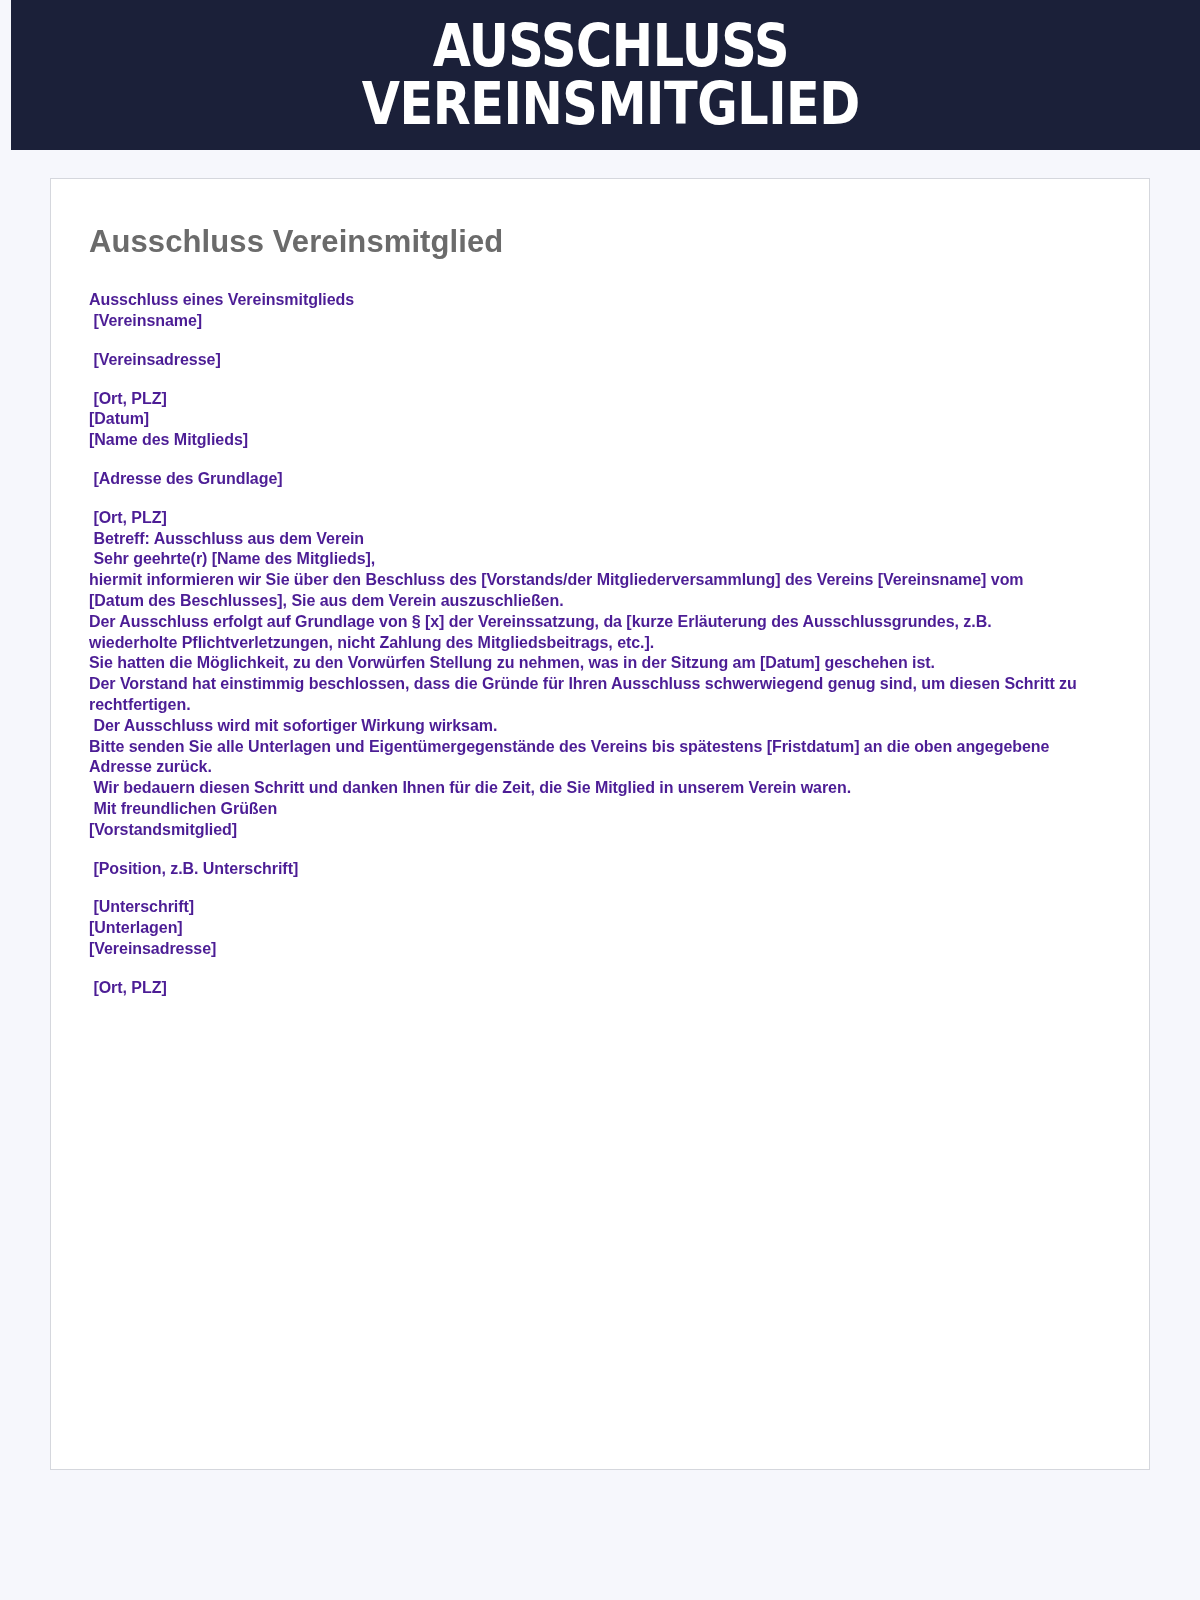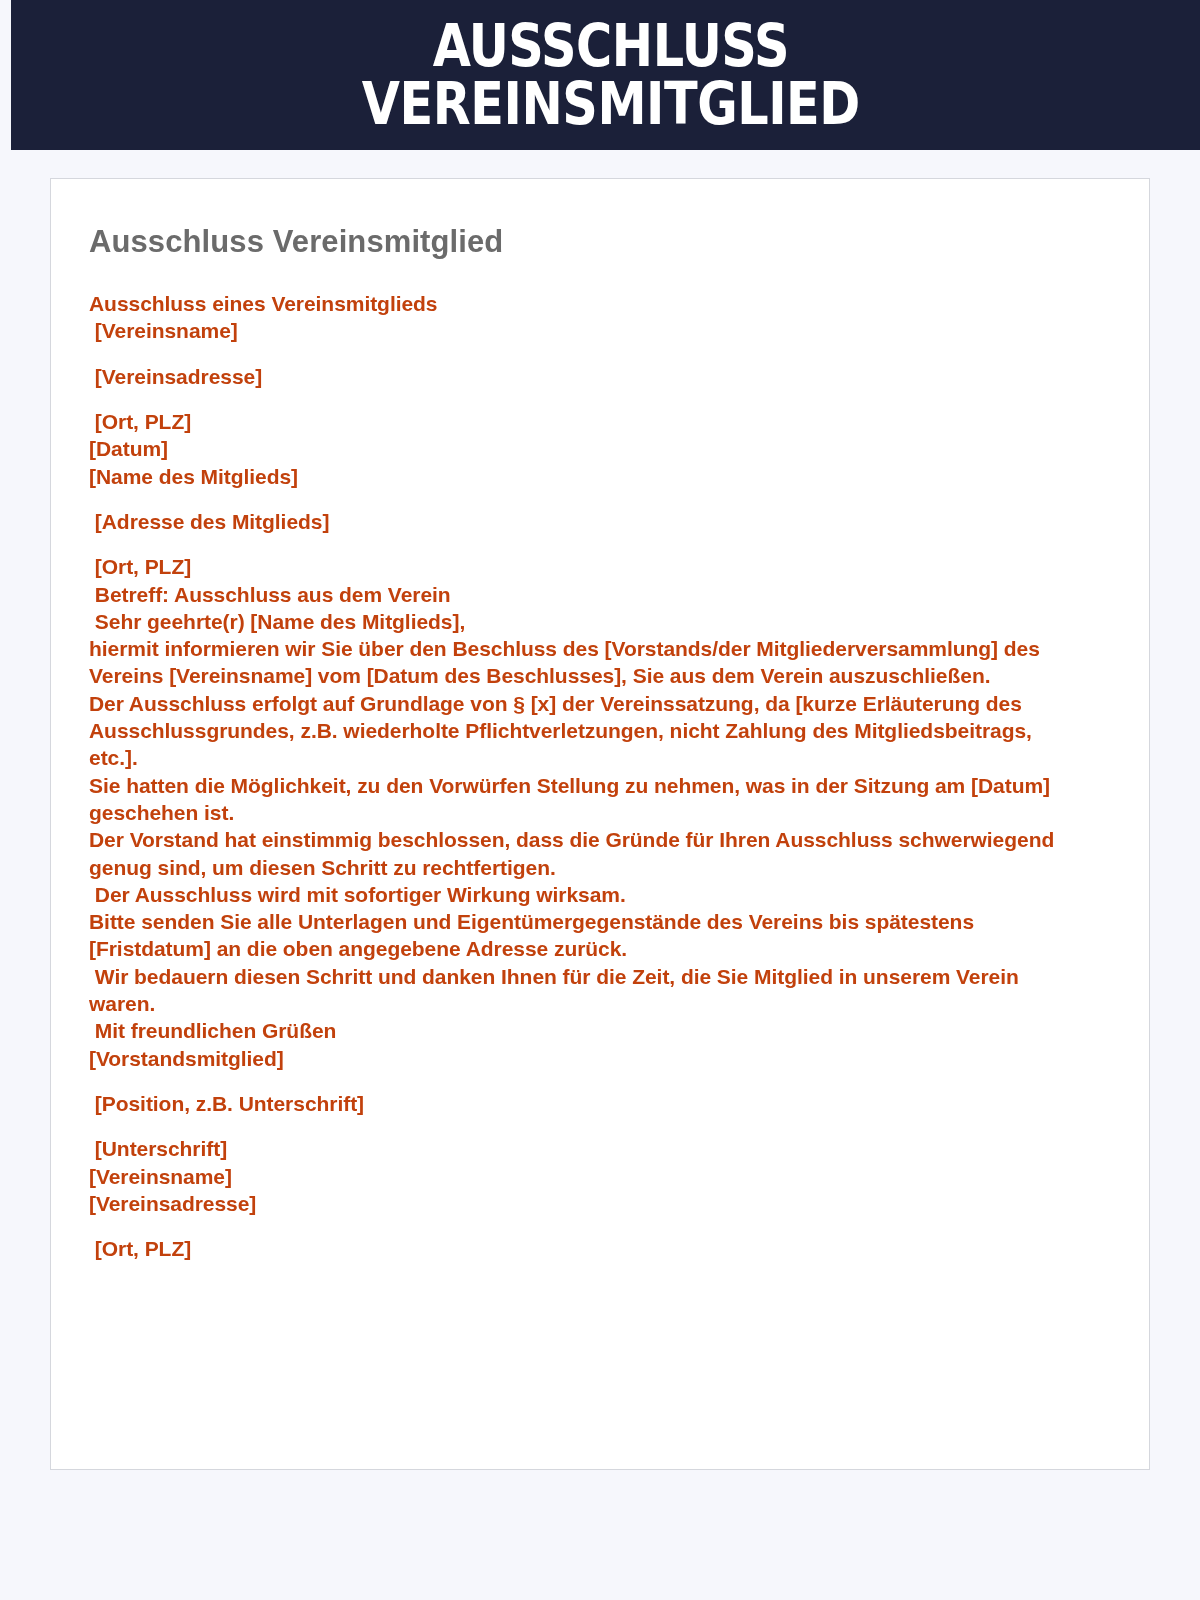"Ausschluss eines Vereinsmitglieds" .doc-body { color: #c2410c -> #4c1d95; font-size: 21px -> 16px }
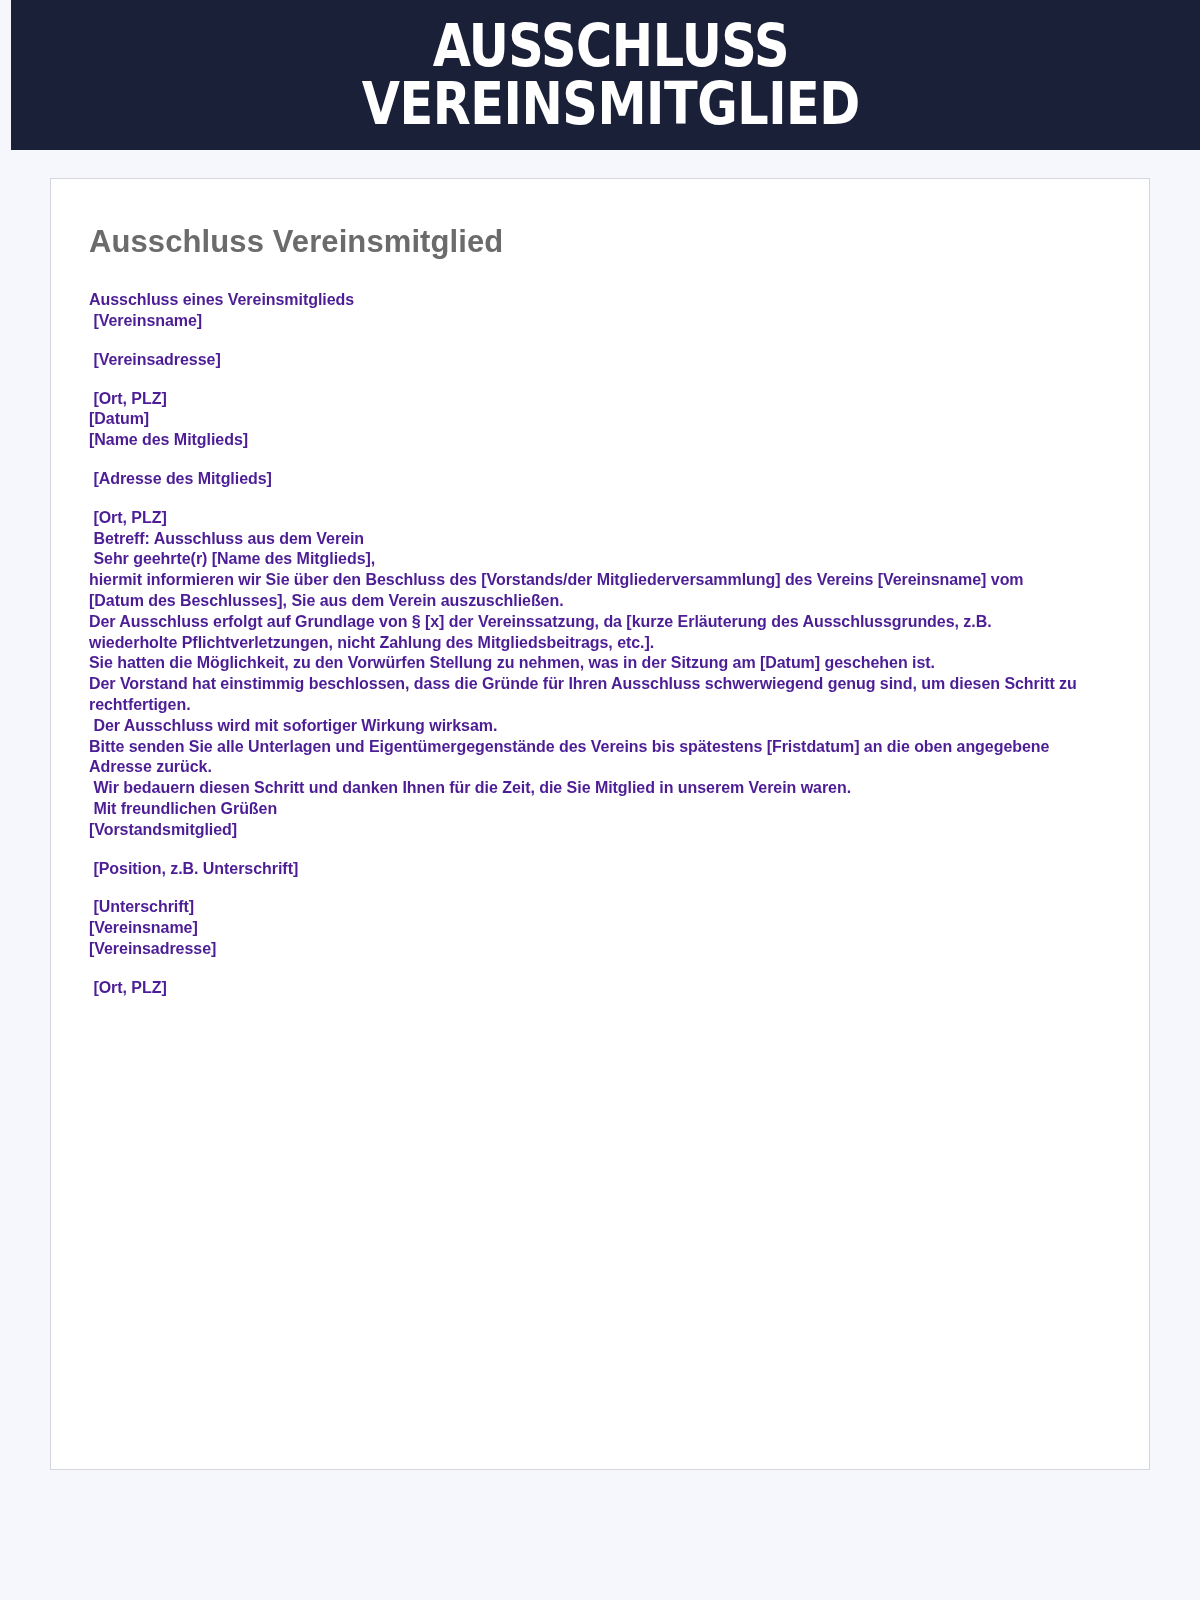"[Adresse des Mitglieds]" p.doc-block { text: Mitglieds -> Grundlage }
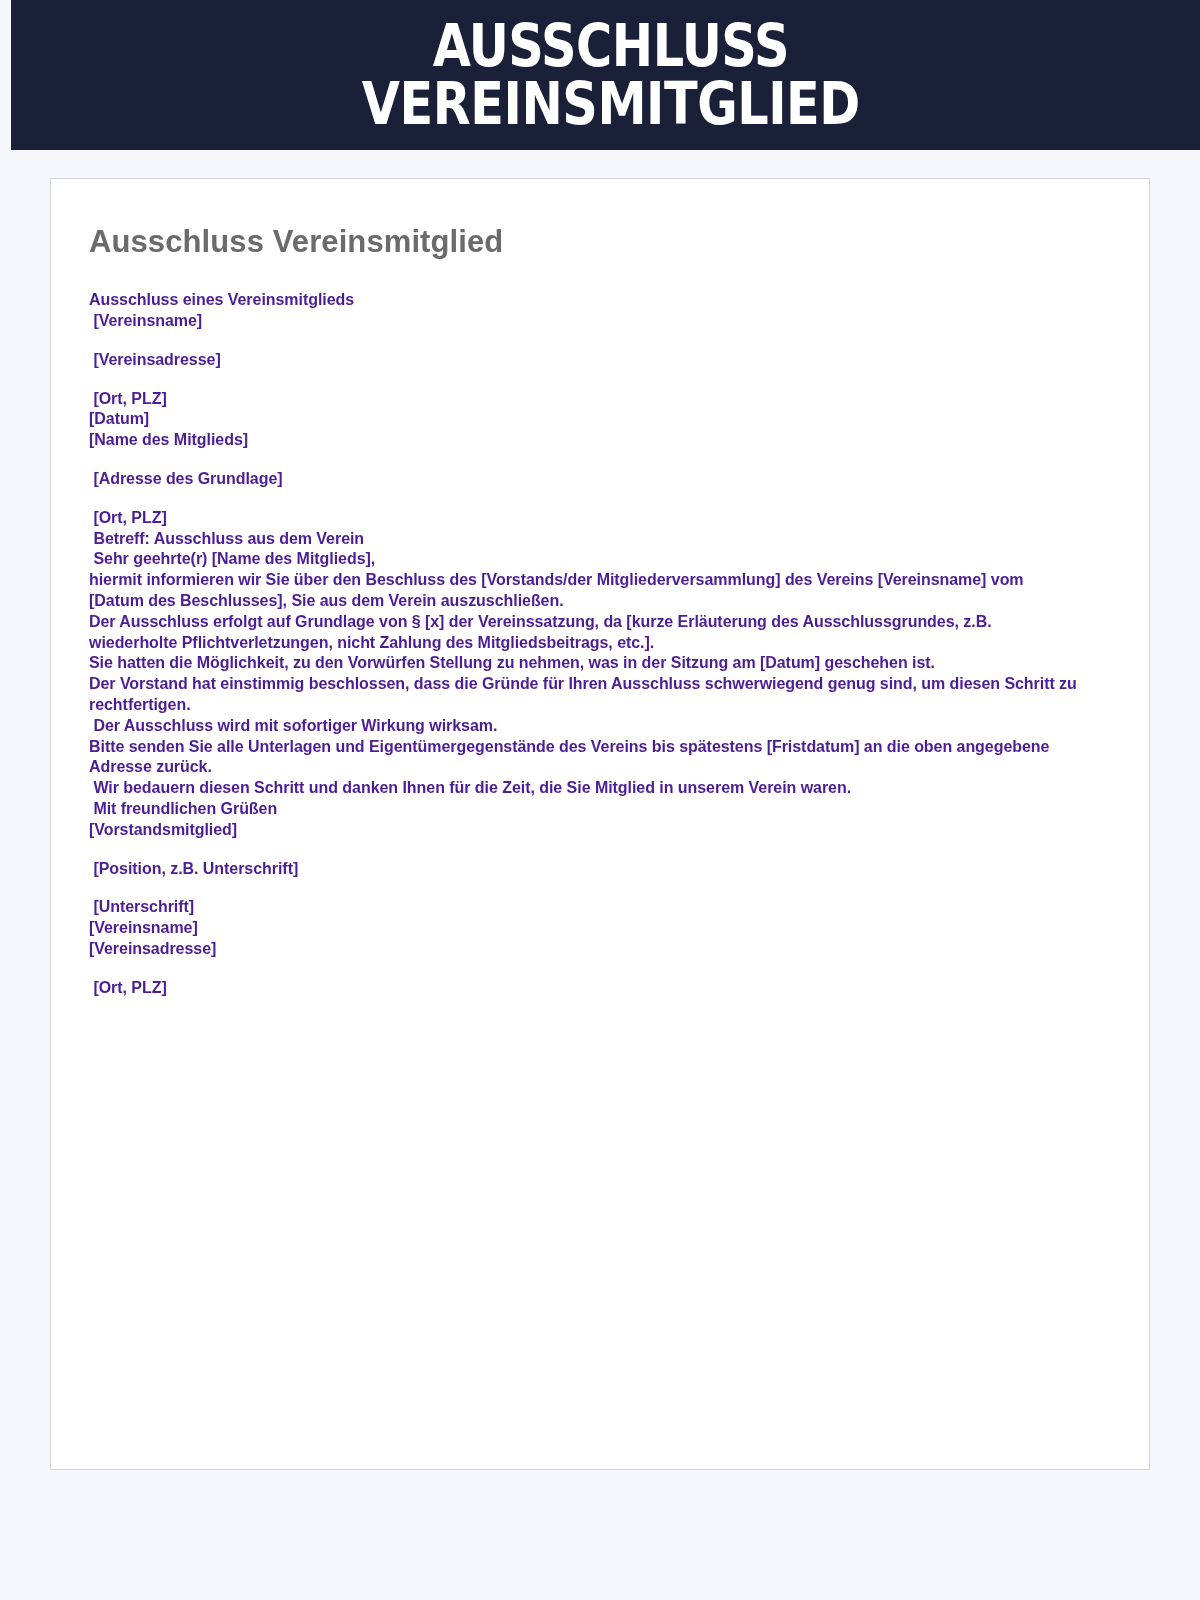"[Unterschrift]" p.doc-block { text: Vereinsname -> Unterlagen }
